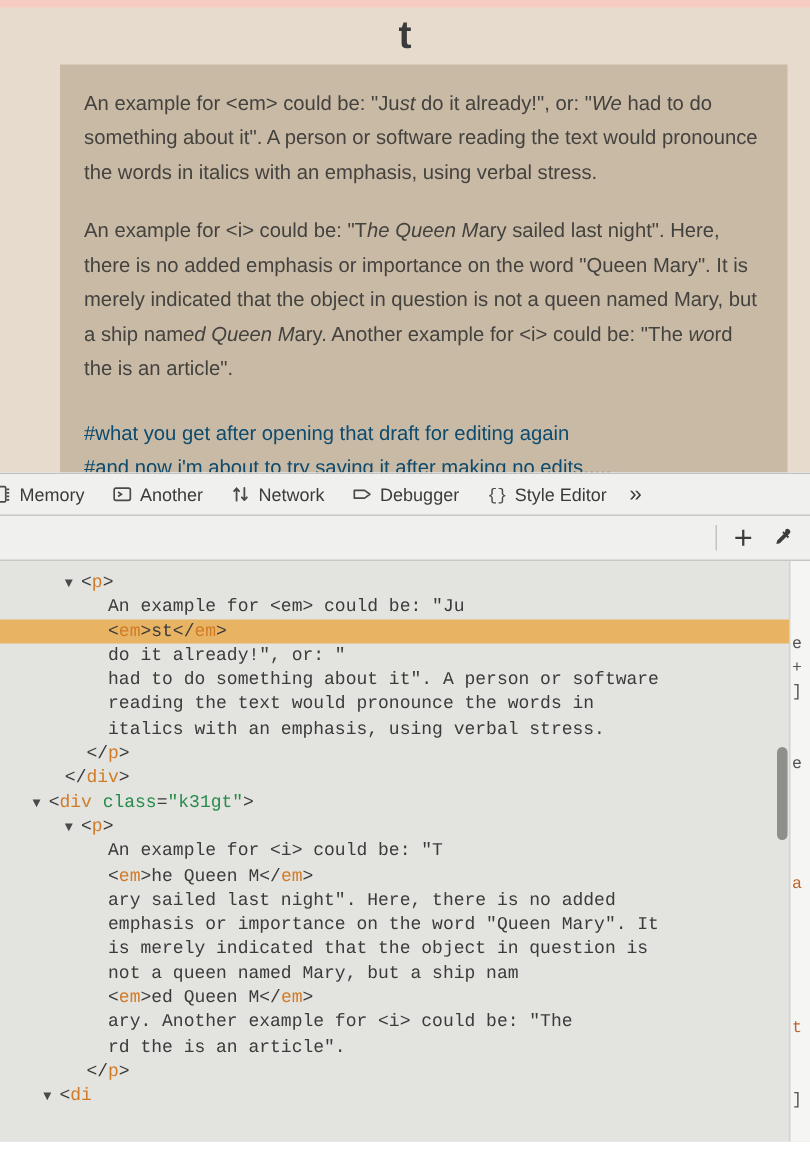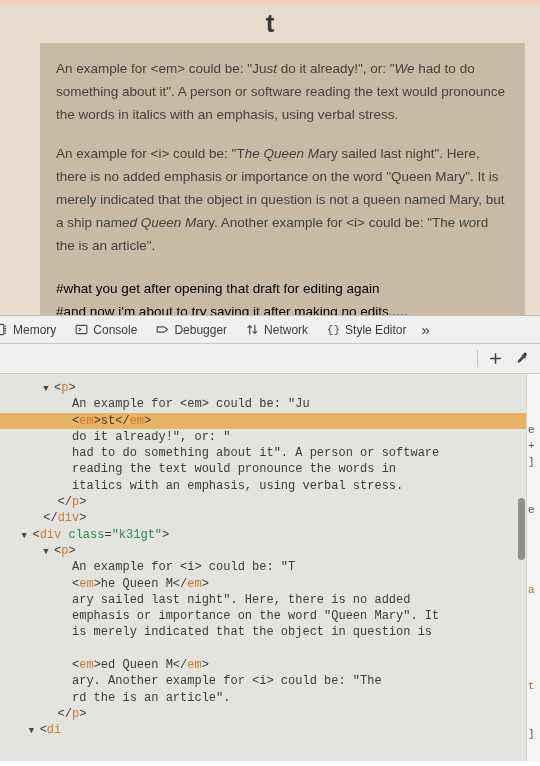"#what you get after opening" .hashline { color: #000000 -> #0c4a6e }
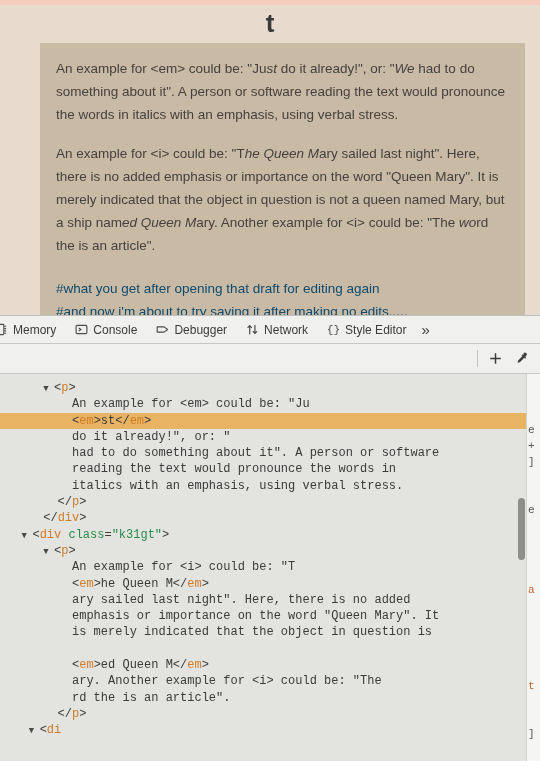"Console" span { text: Console -> Another }
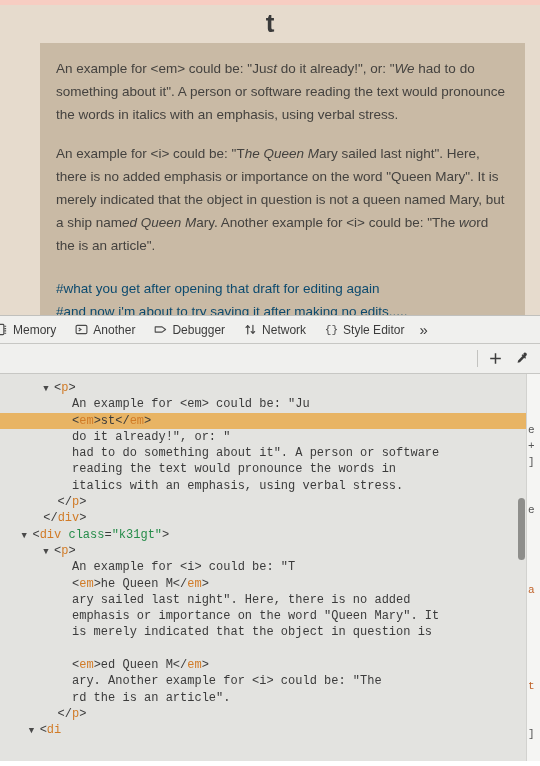"Debugger" div.dt-tab { order: before "Network" -> after "Network" }
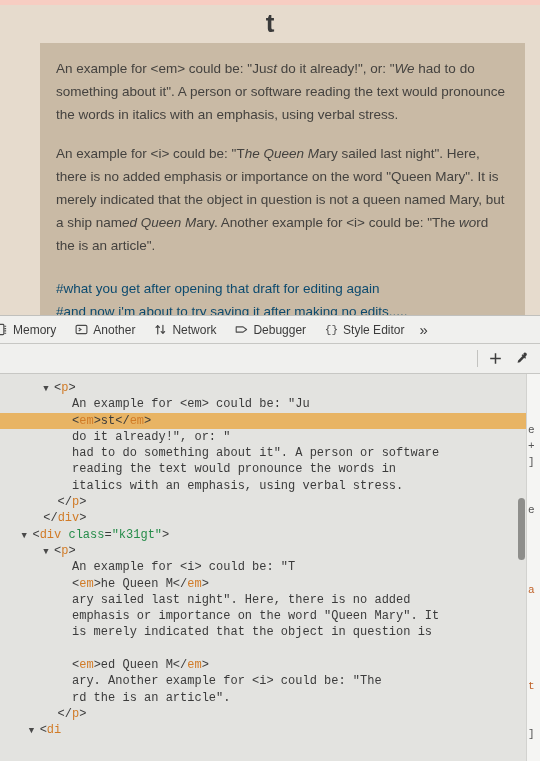"not a queen named Mary," span.txt { html: none -> <span>not a queen named Mary, but a ship nam</span> }
